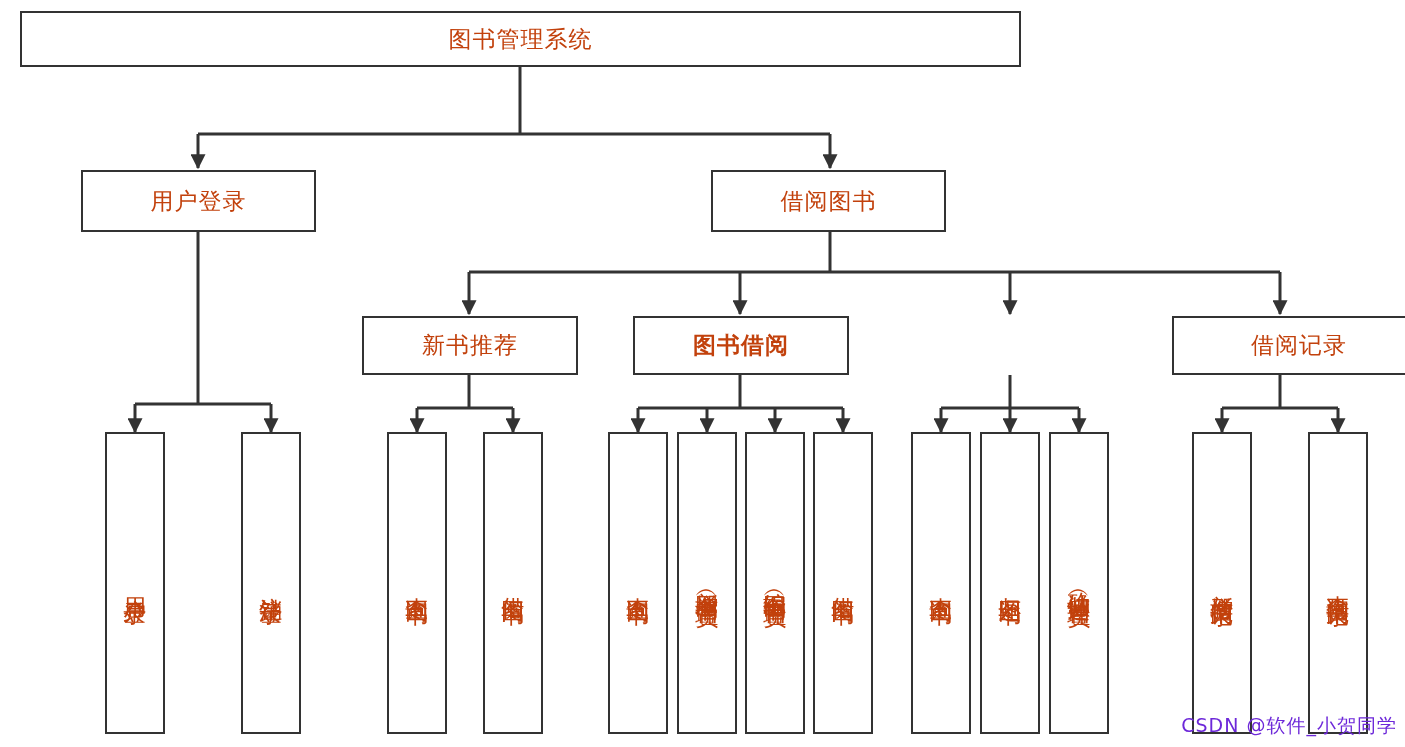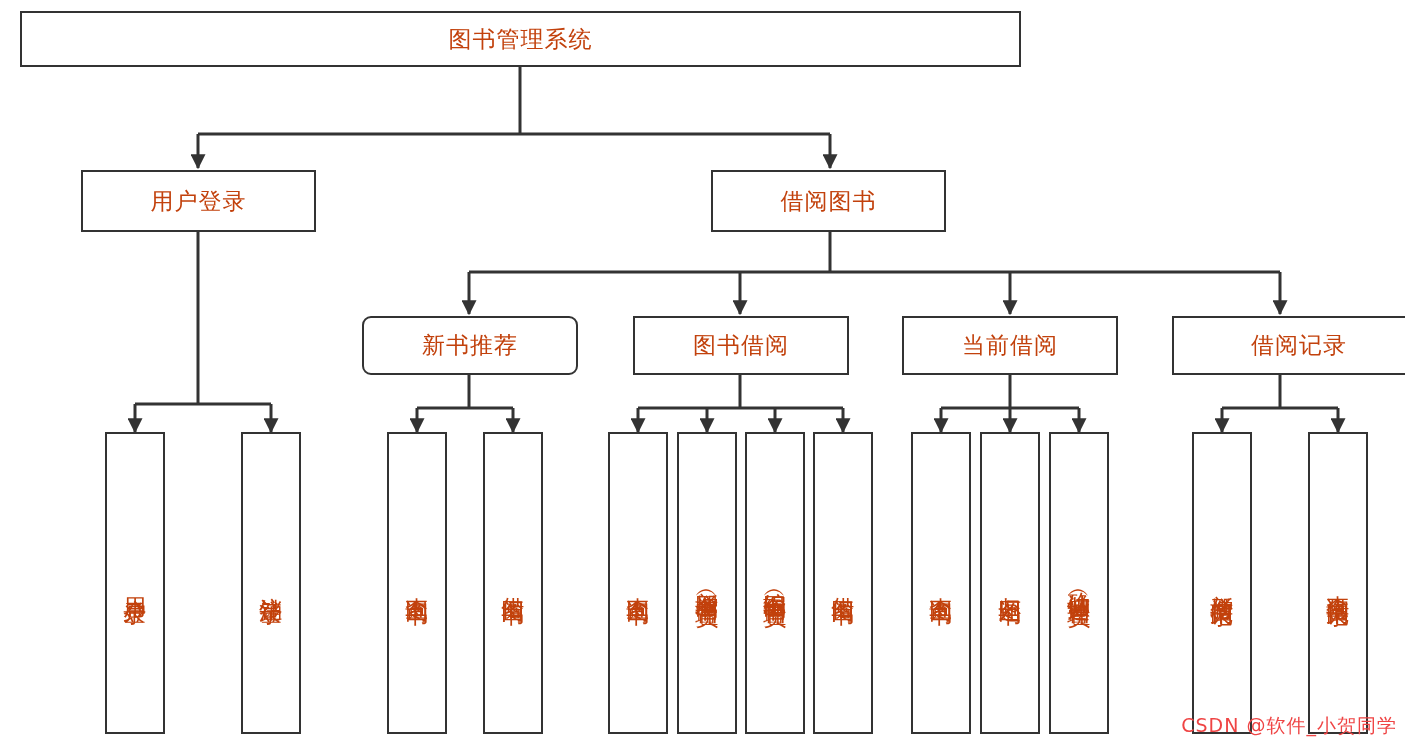"新书推荐" div.node { border-radius: 9px -> none }
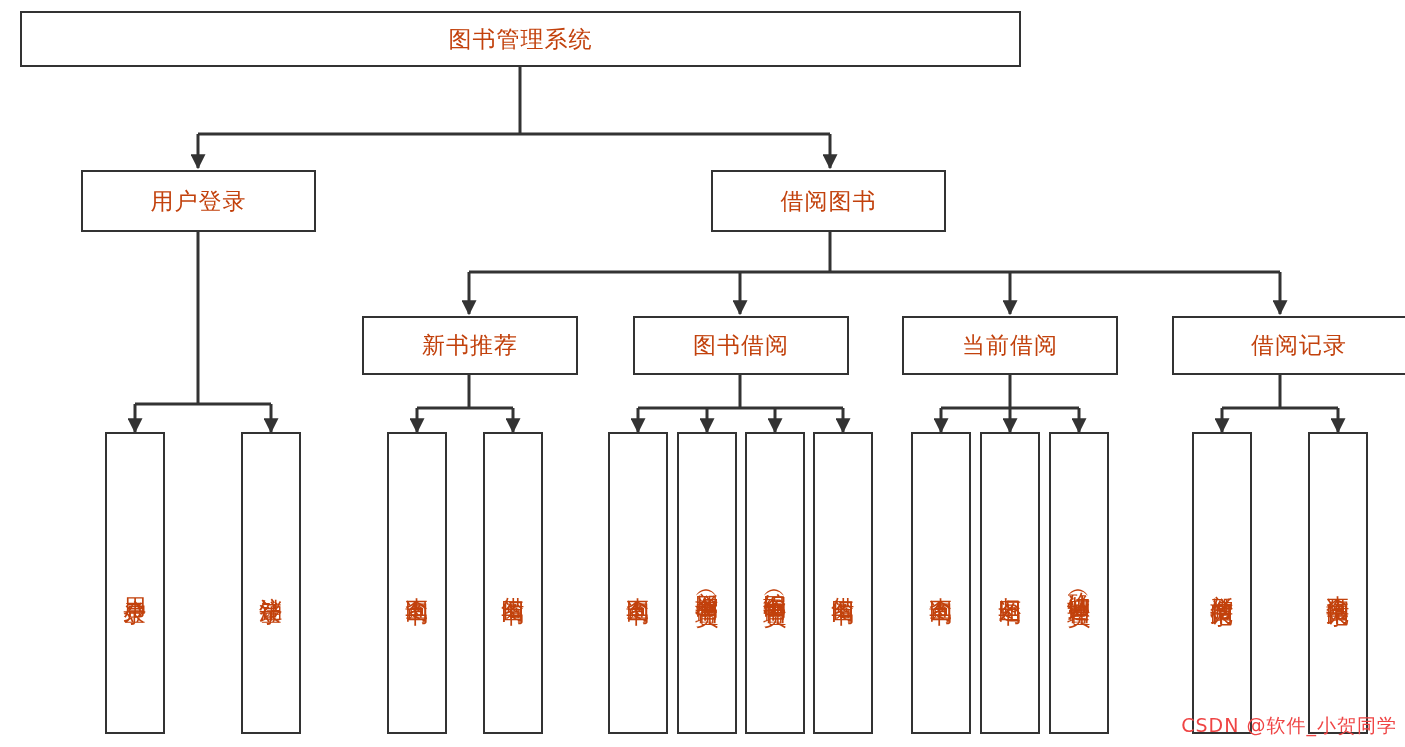"图书借阅" div.node { font-weight: none -> bold }
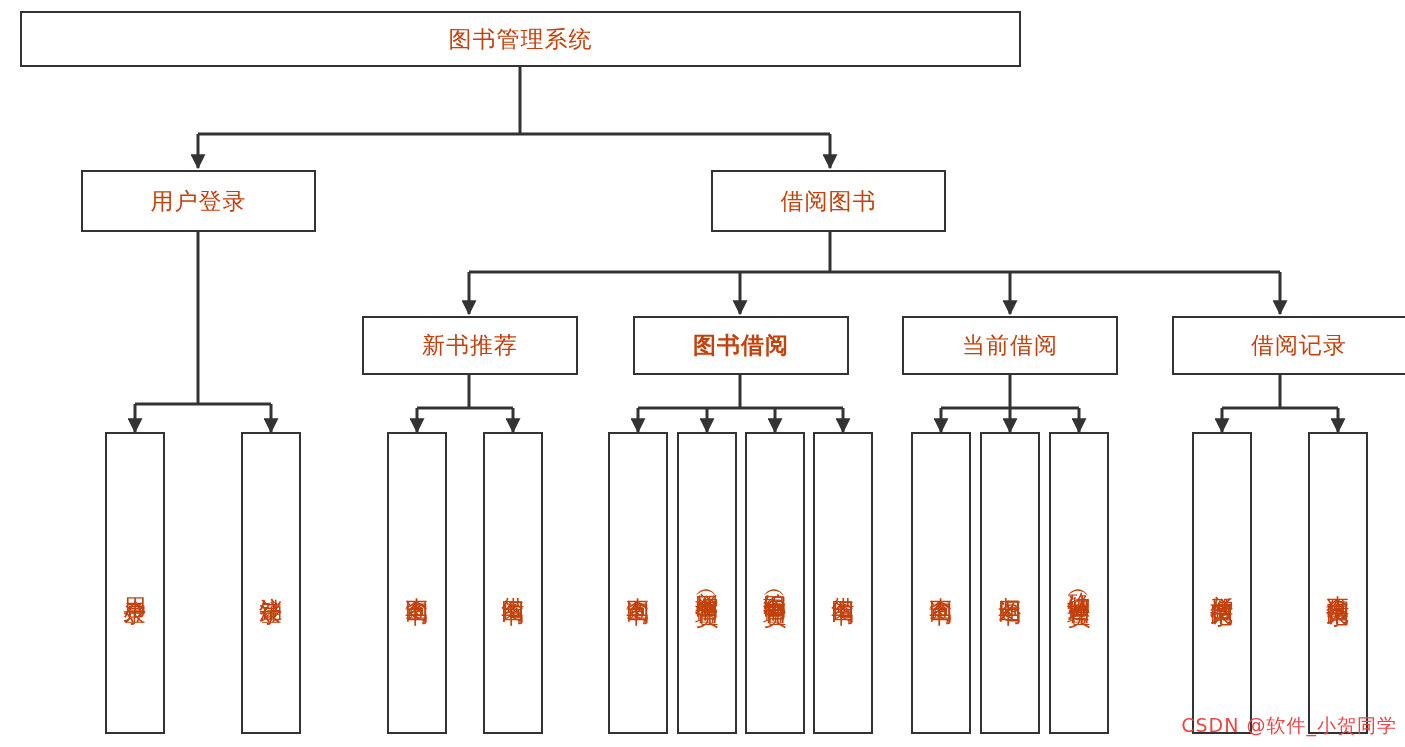"当前借阅" div.node { html: <div> <span>当前借阅</span> </div> -> none }
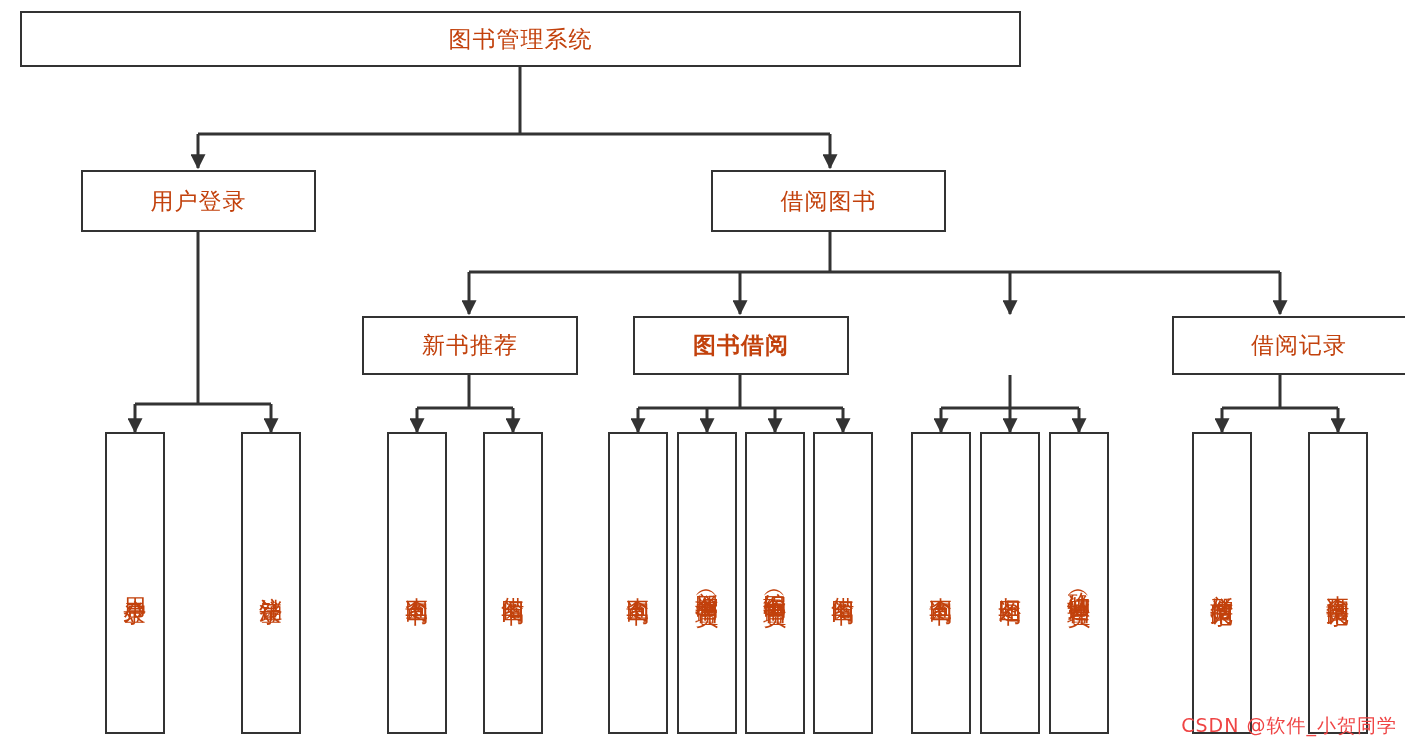"CSDN @软件_小贺同学" #watermark { color: #ef4444 -> #6d28d9 }
